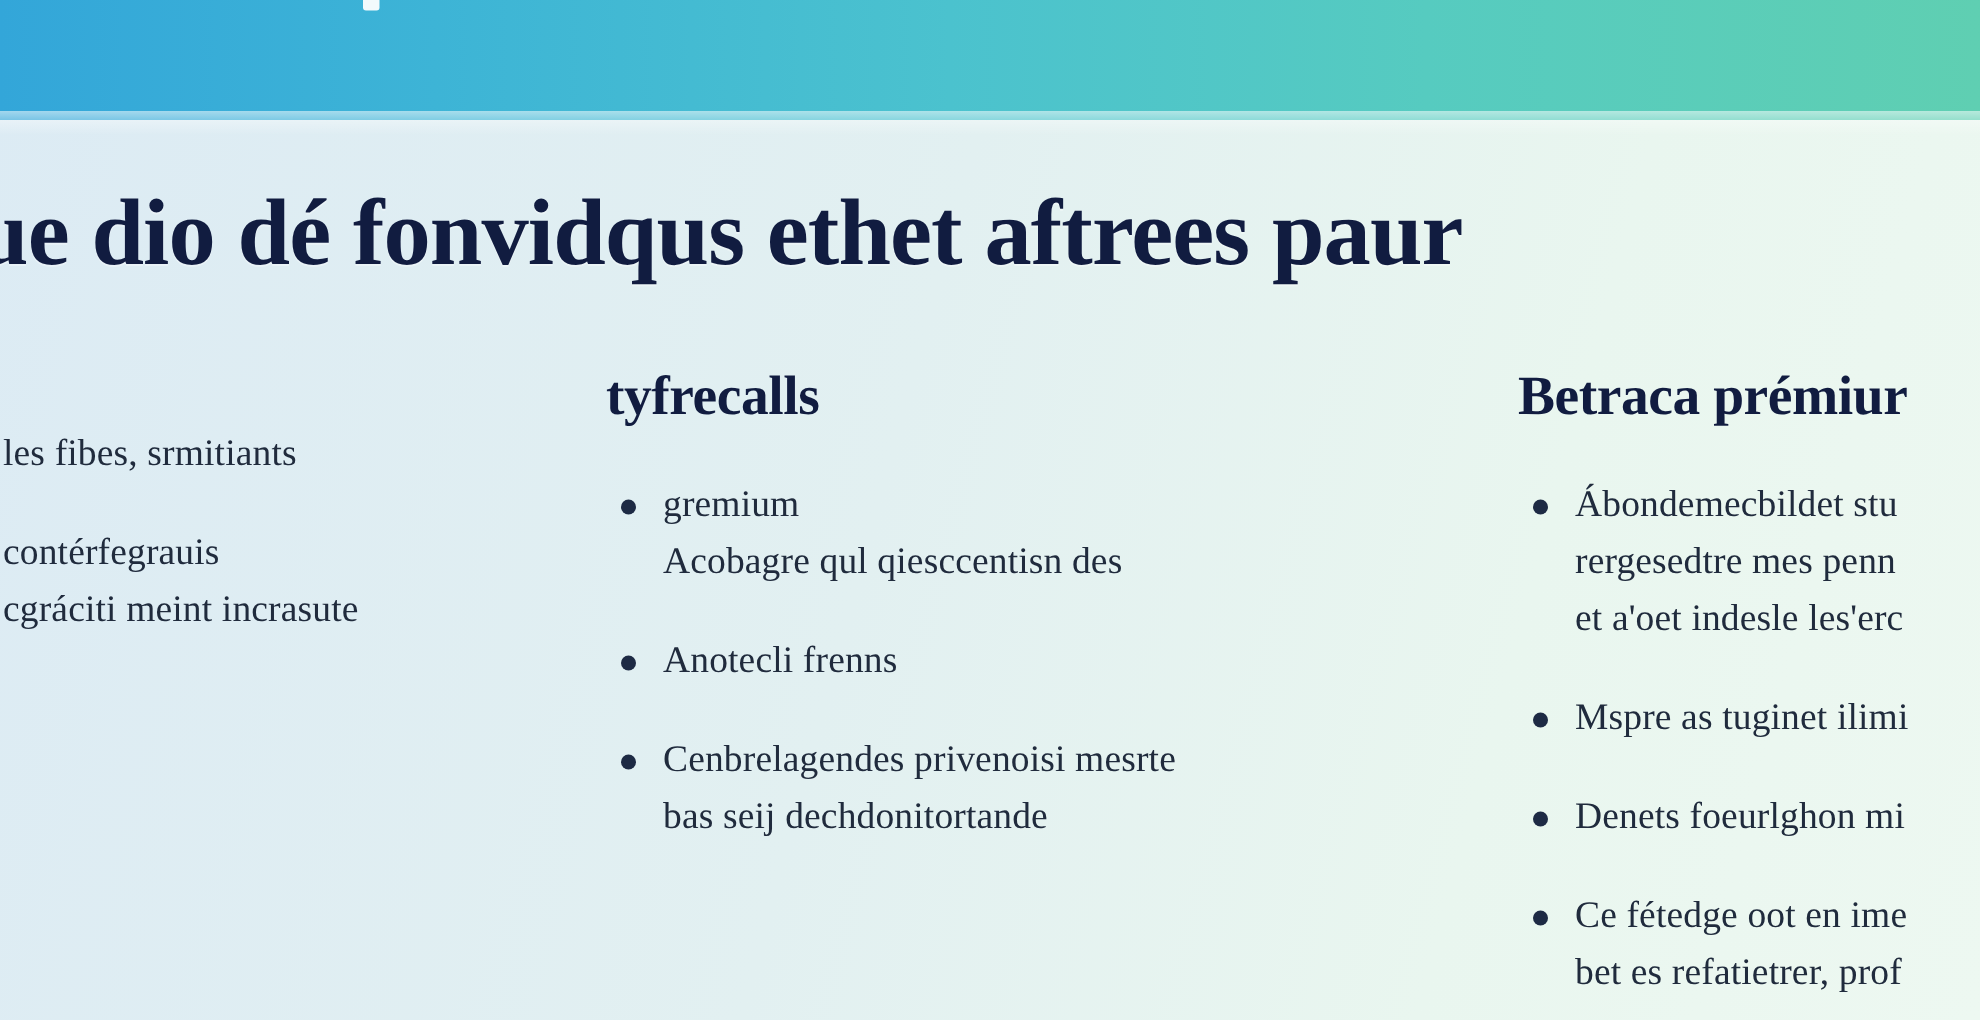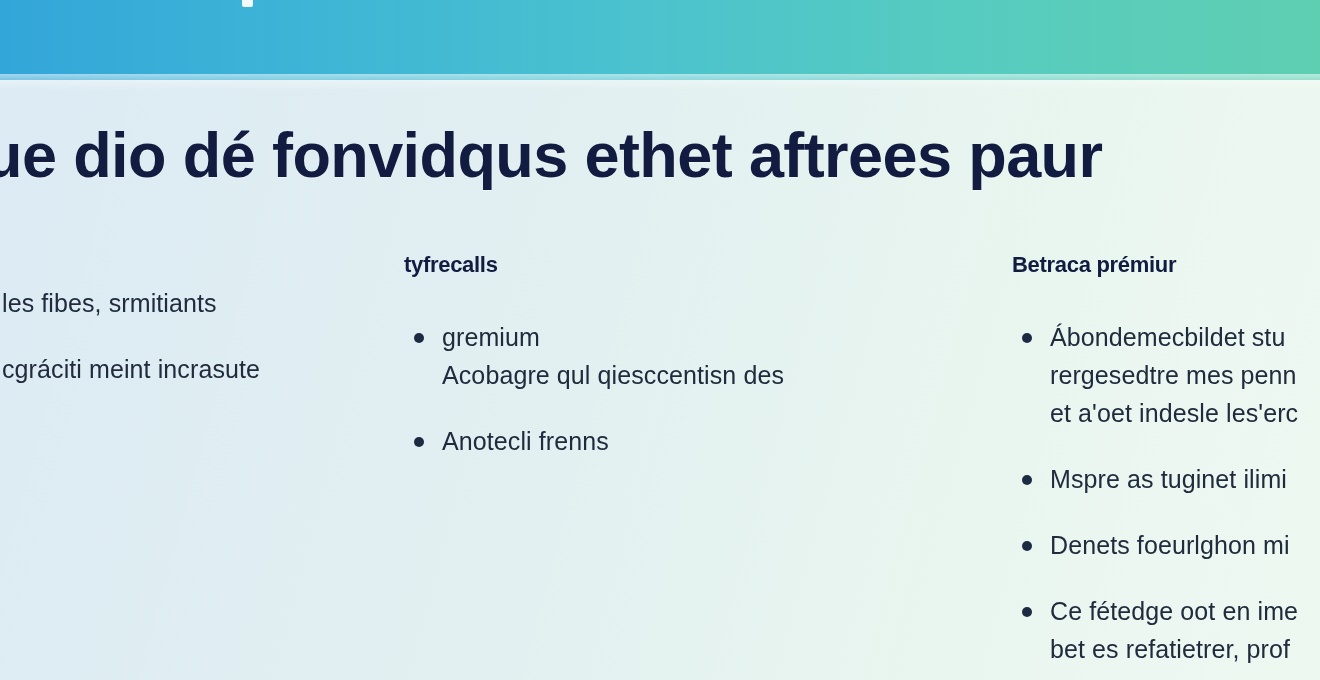"ue dio dé fonvidqus ethet" .slide { font-family: none -> Liberation Serif, serif }
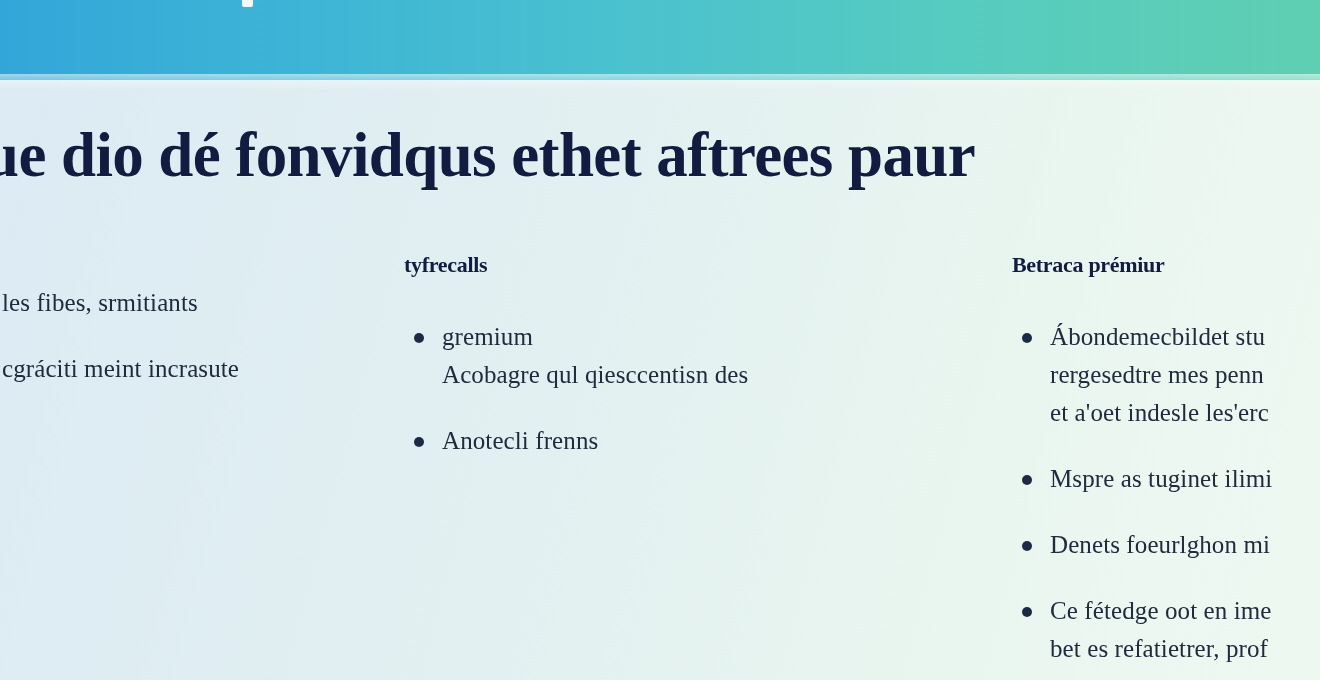"tyfrecalls" .col-heading { font-size: 22px -> 37px }
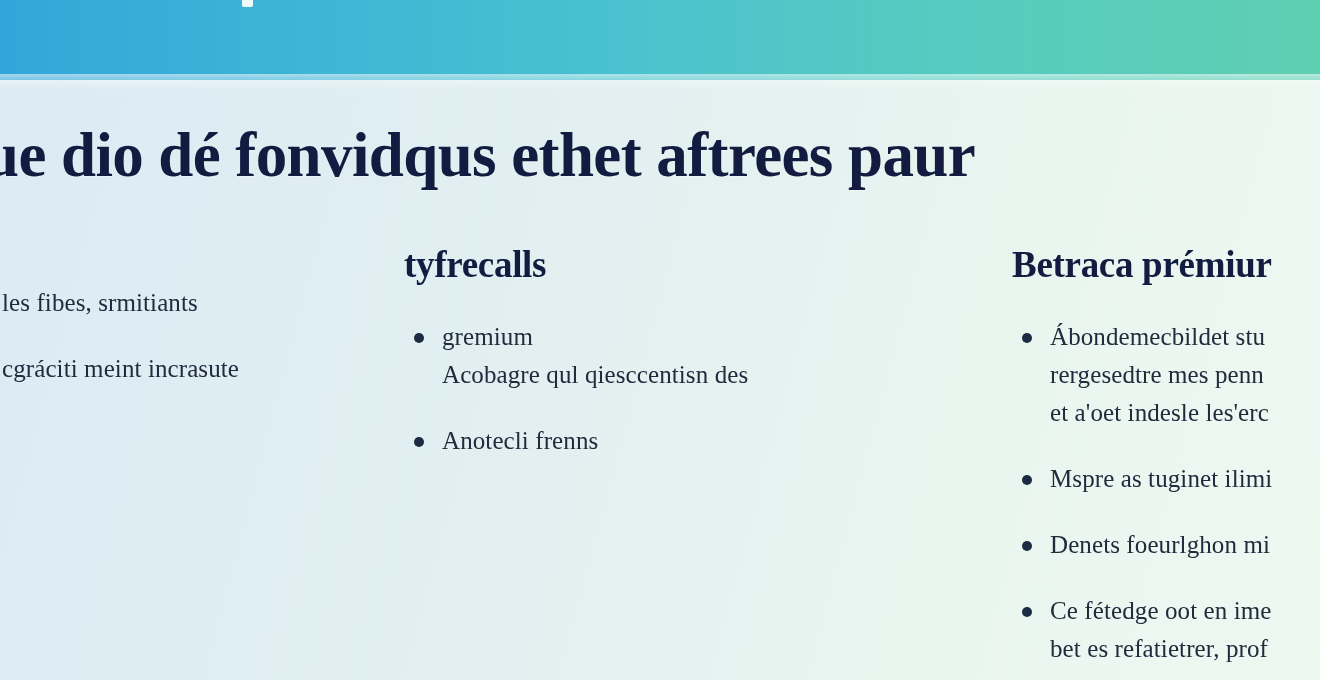"contérfegrauis" span.bullet-line { html: none -> <span>contérfegrauis</span> }
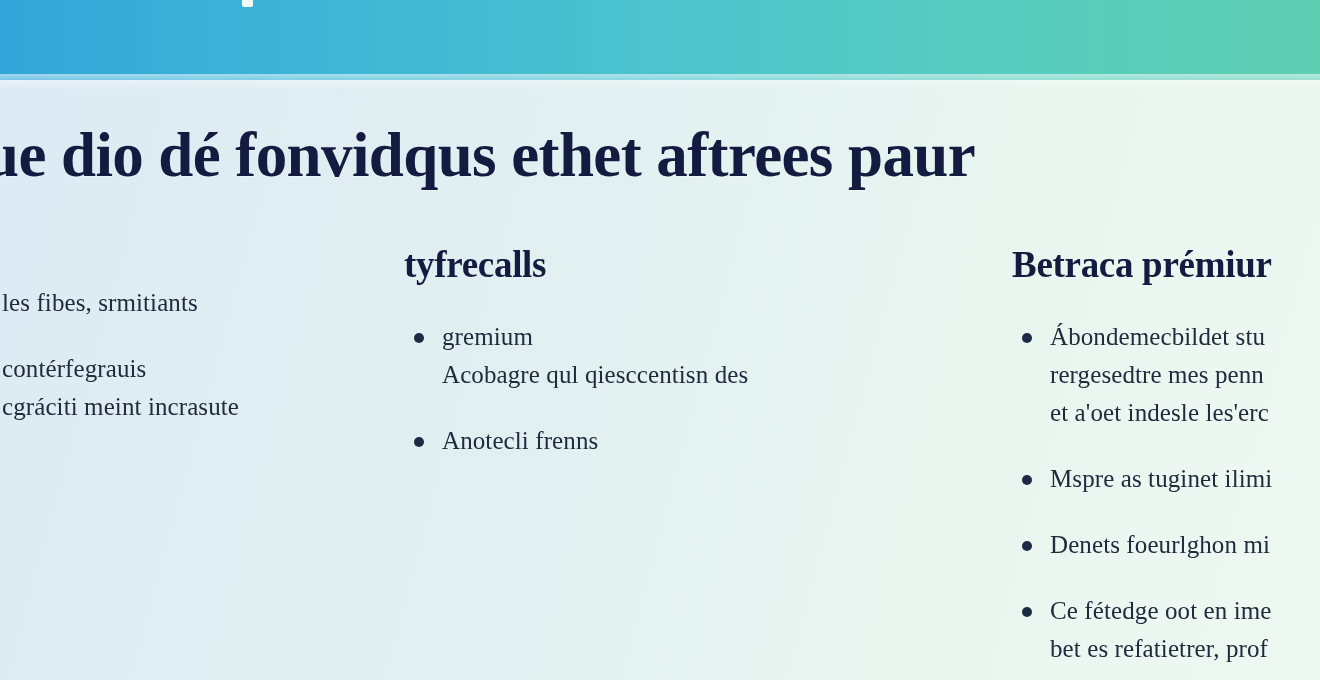"Cenbrelagendes privenoisi mesrte" li.bullet { html: none -> <li> <span></span> <span>Cenbrelagendes privenoisi mesrte</span> <span>bas seij dechdonitortande</span> </li> }
